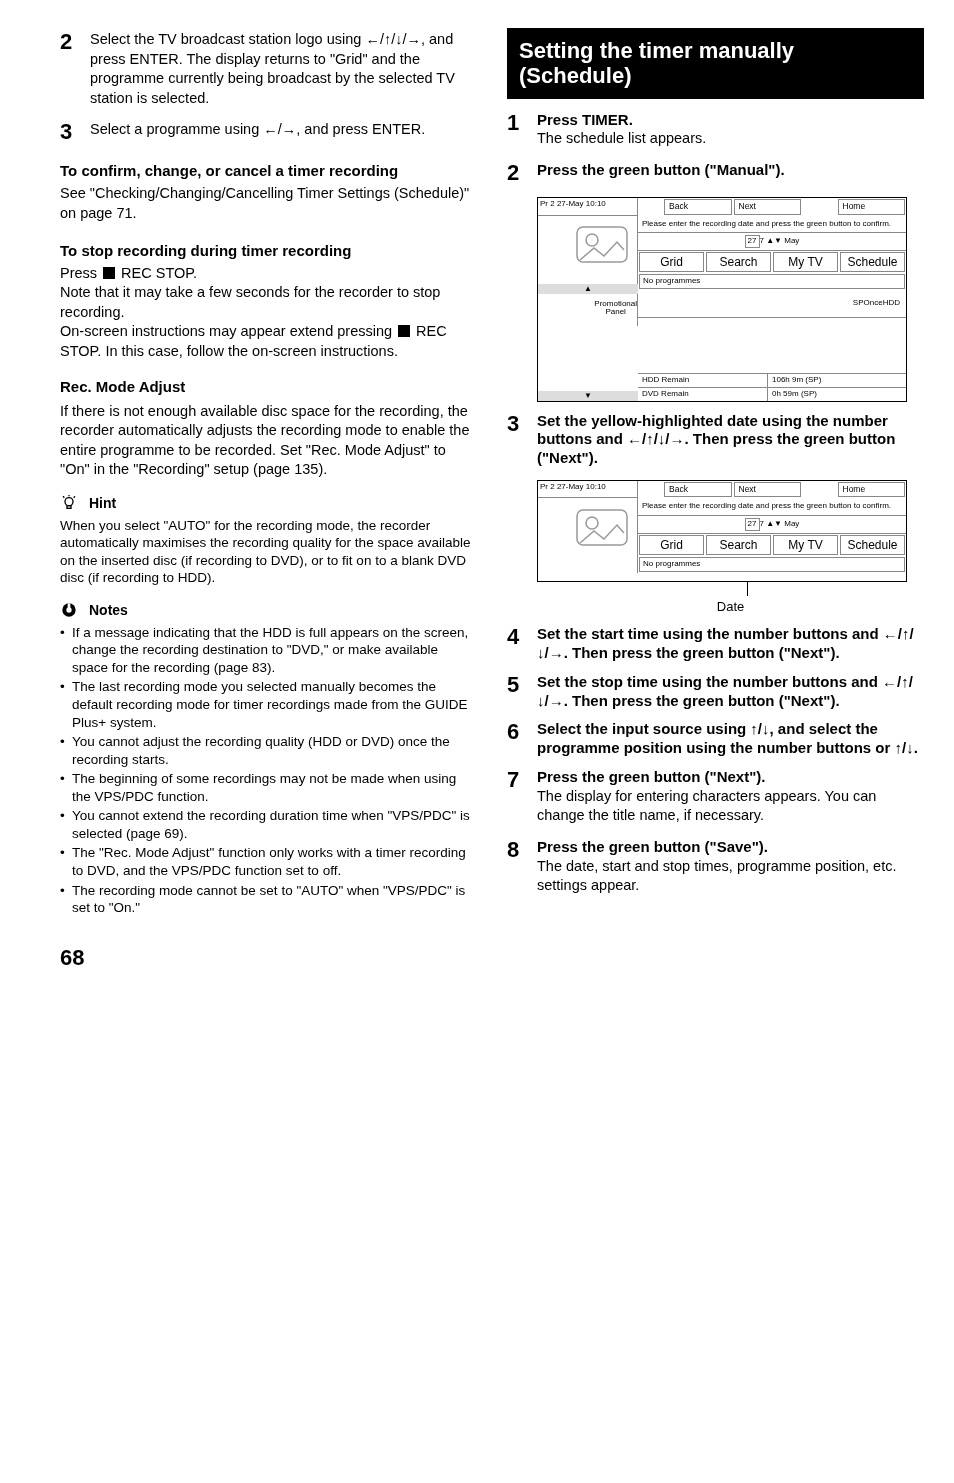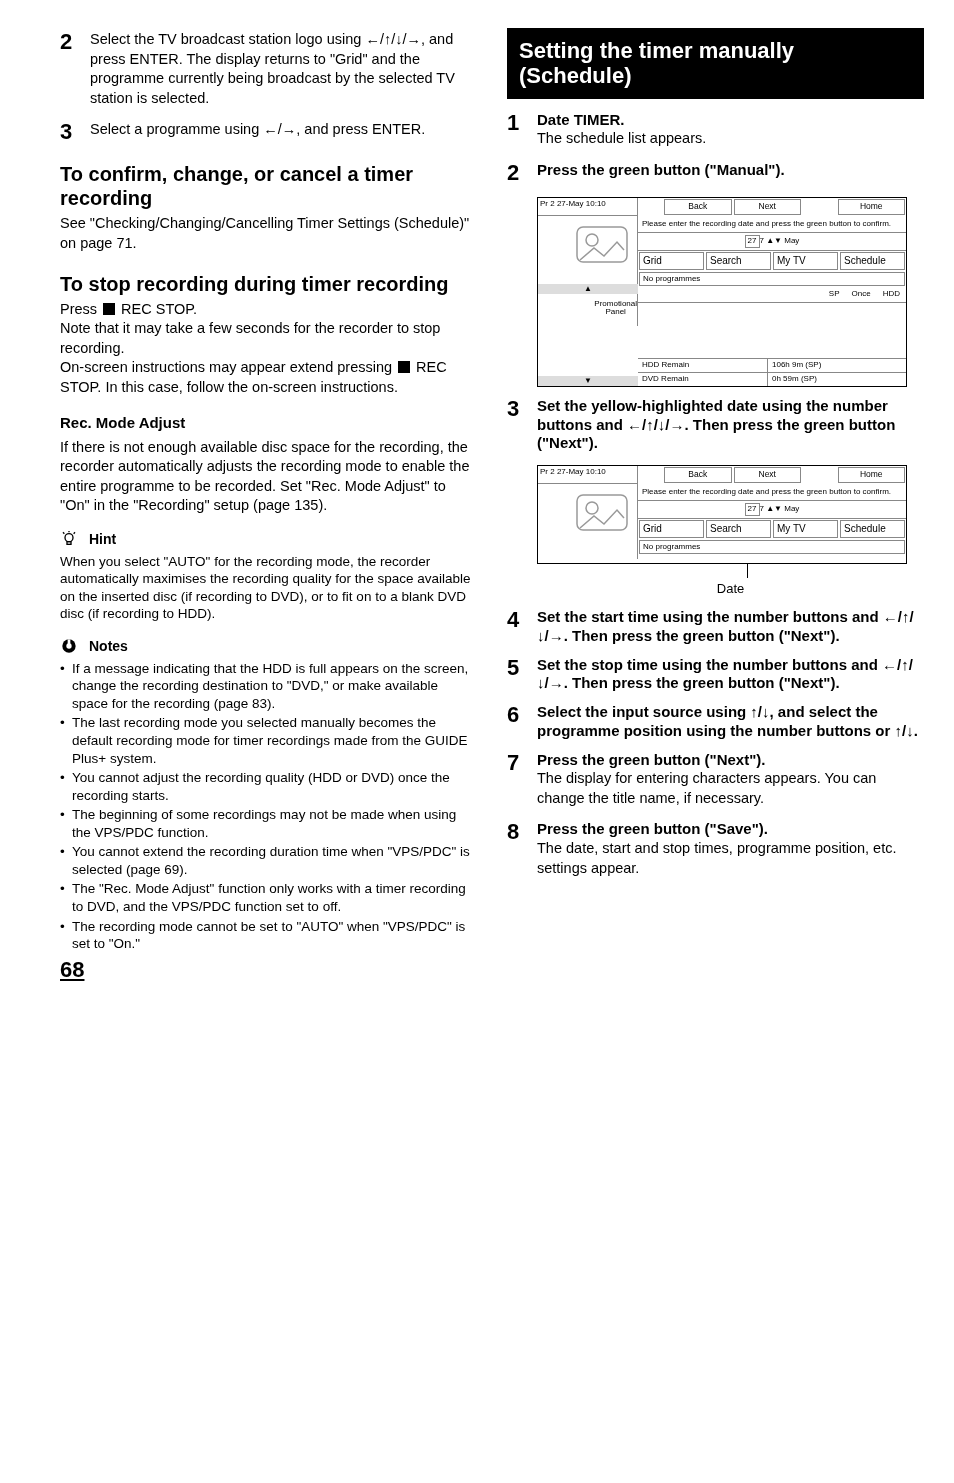"Date TIMER." div.step-head { text: Date -> Press }
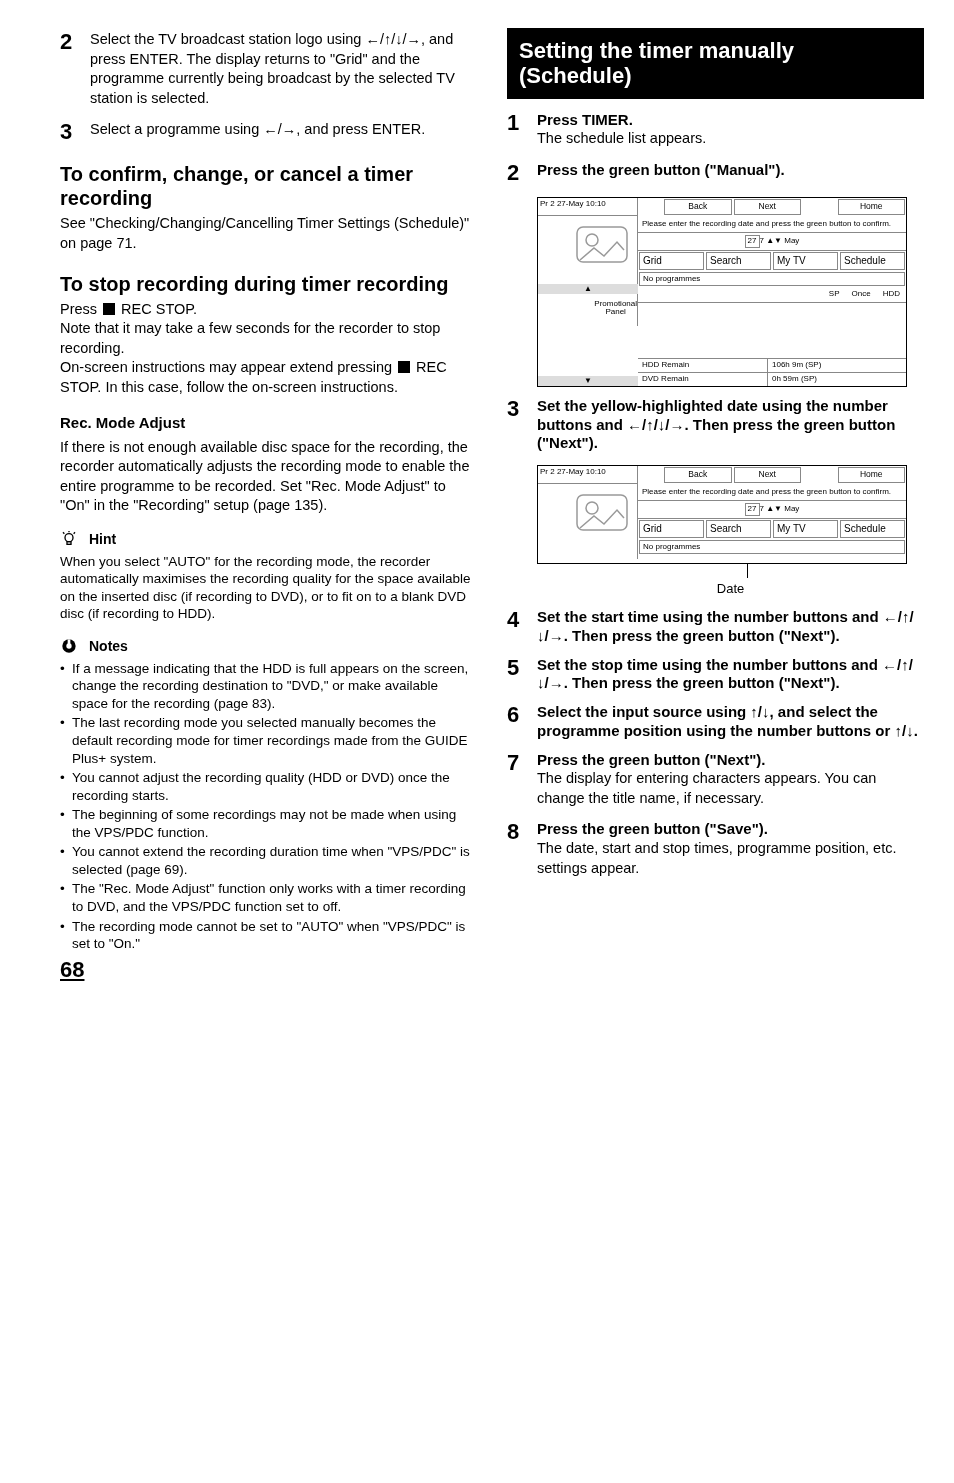"To confirm, change, or cancel" .h3 { font-size: 20px -> 15px }
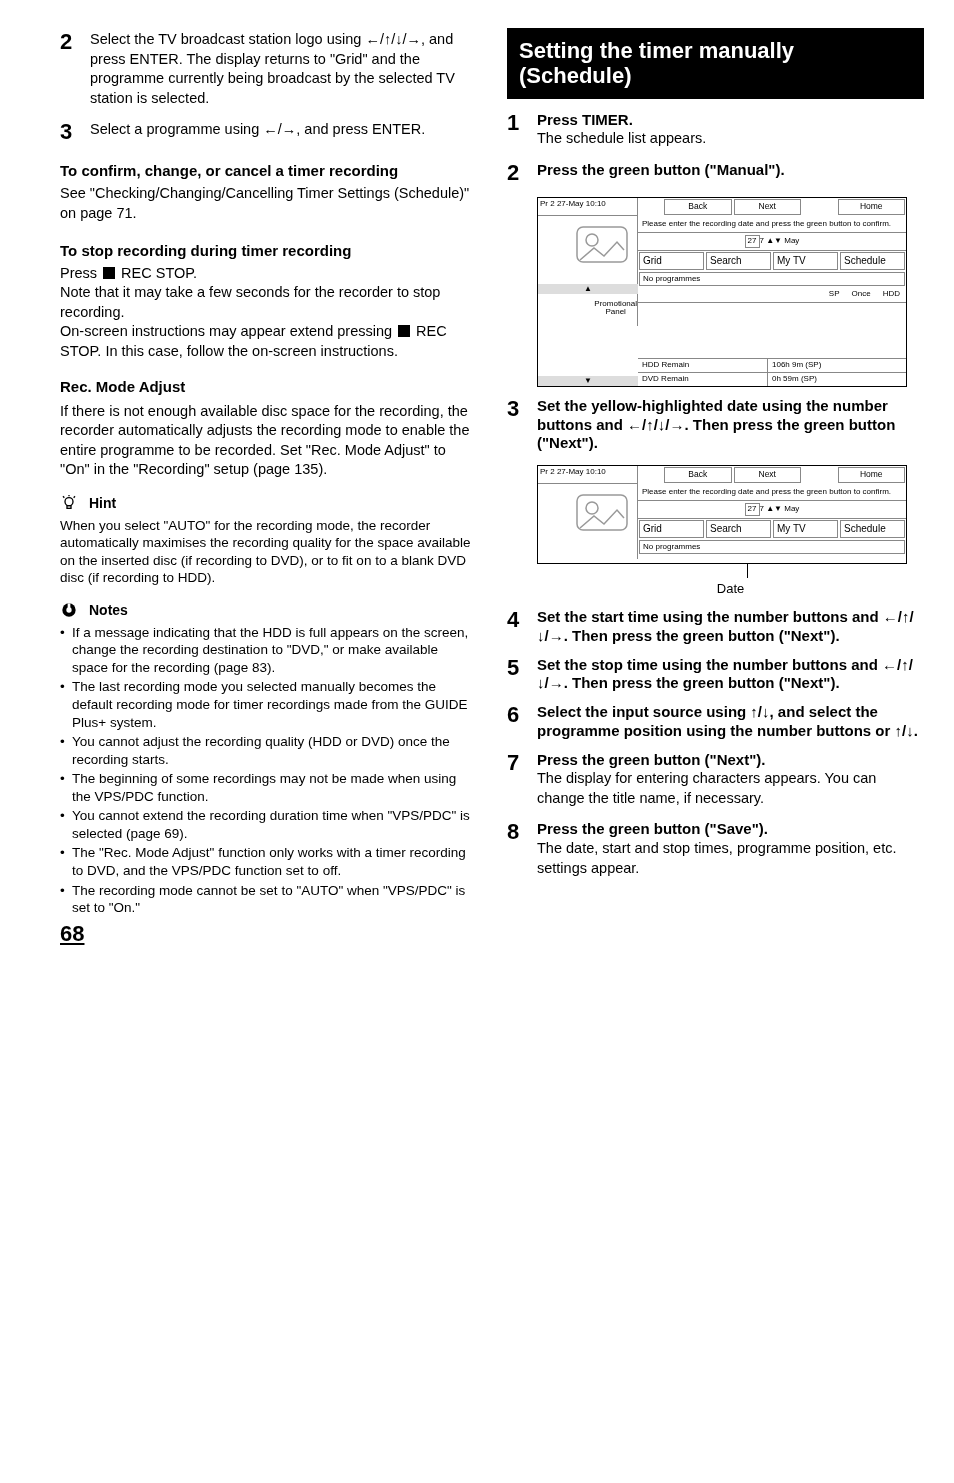"Back" .scr-tab { text-align: center -> none }
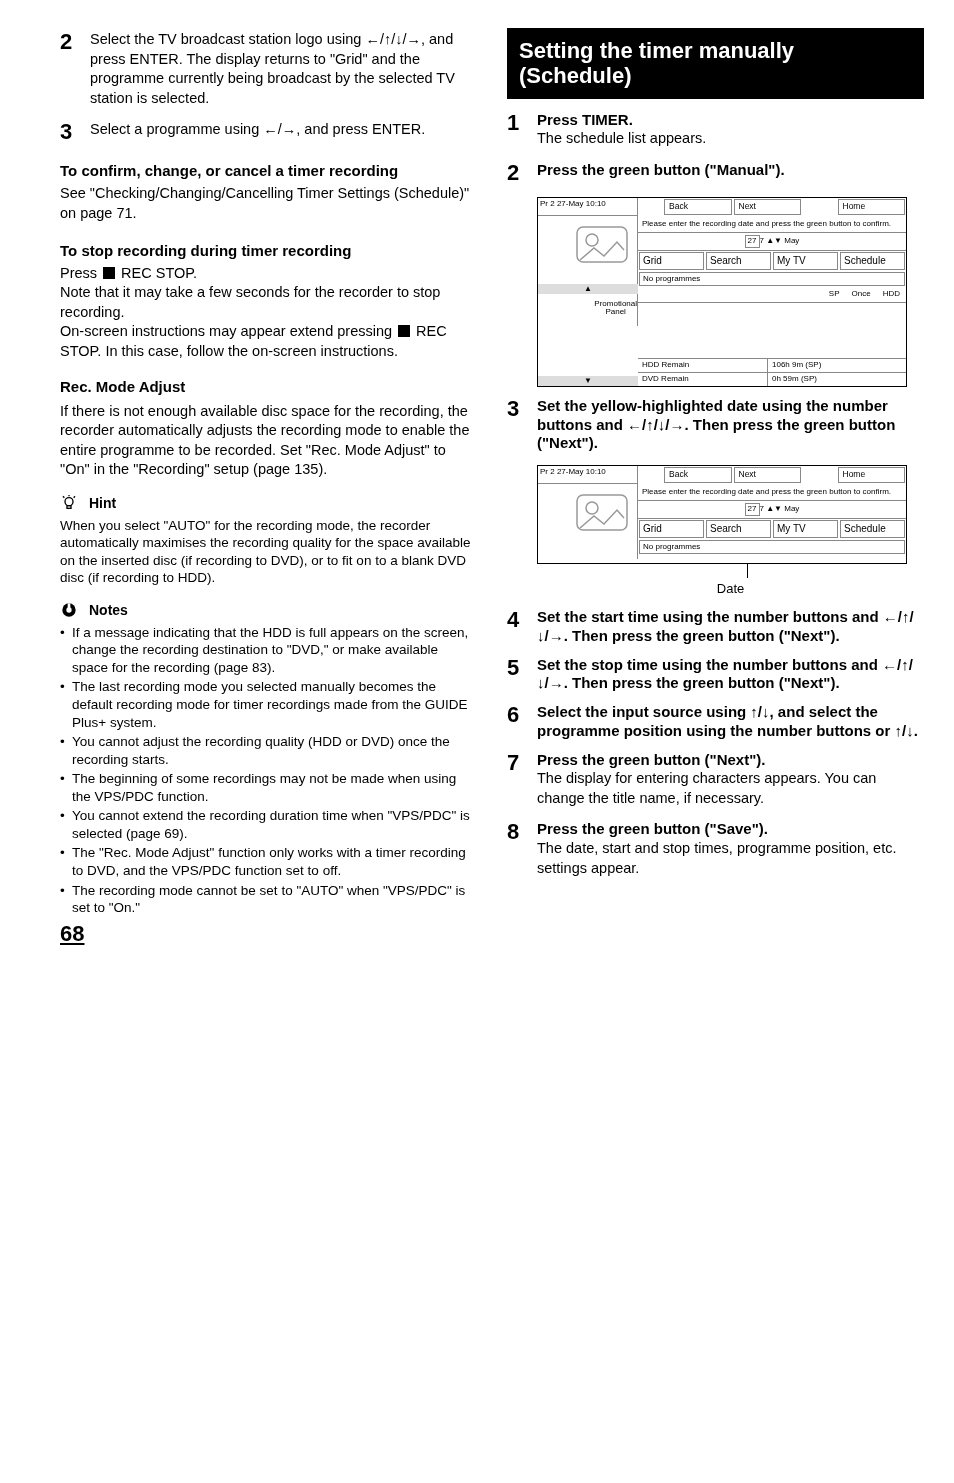"Grid" .scr-tab2 { font-size: 10px -> 12px; text-align: left -> center }
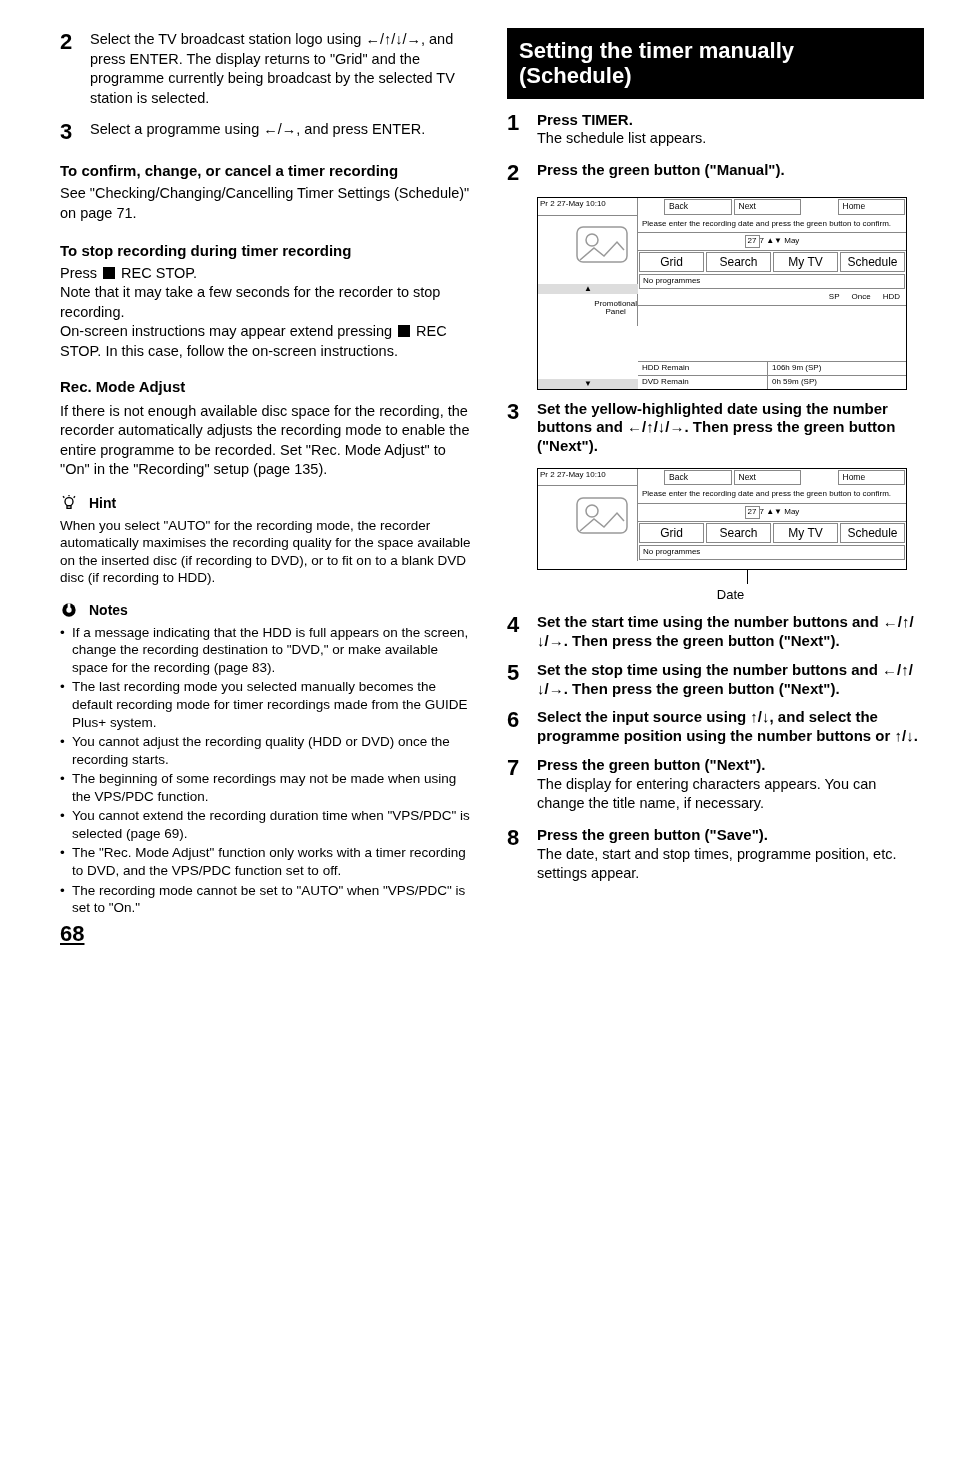"SP" .scr-cols { gap: 12px -> none; padding: 2px 6px -> 8px 6px }
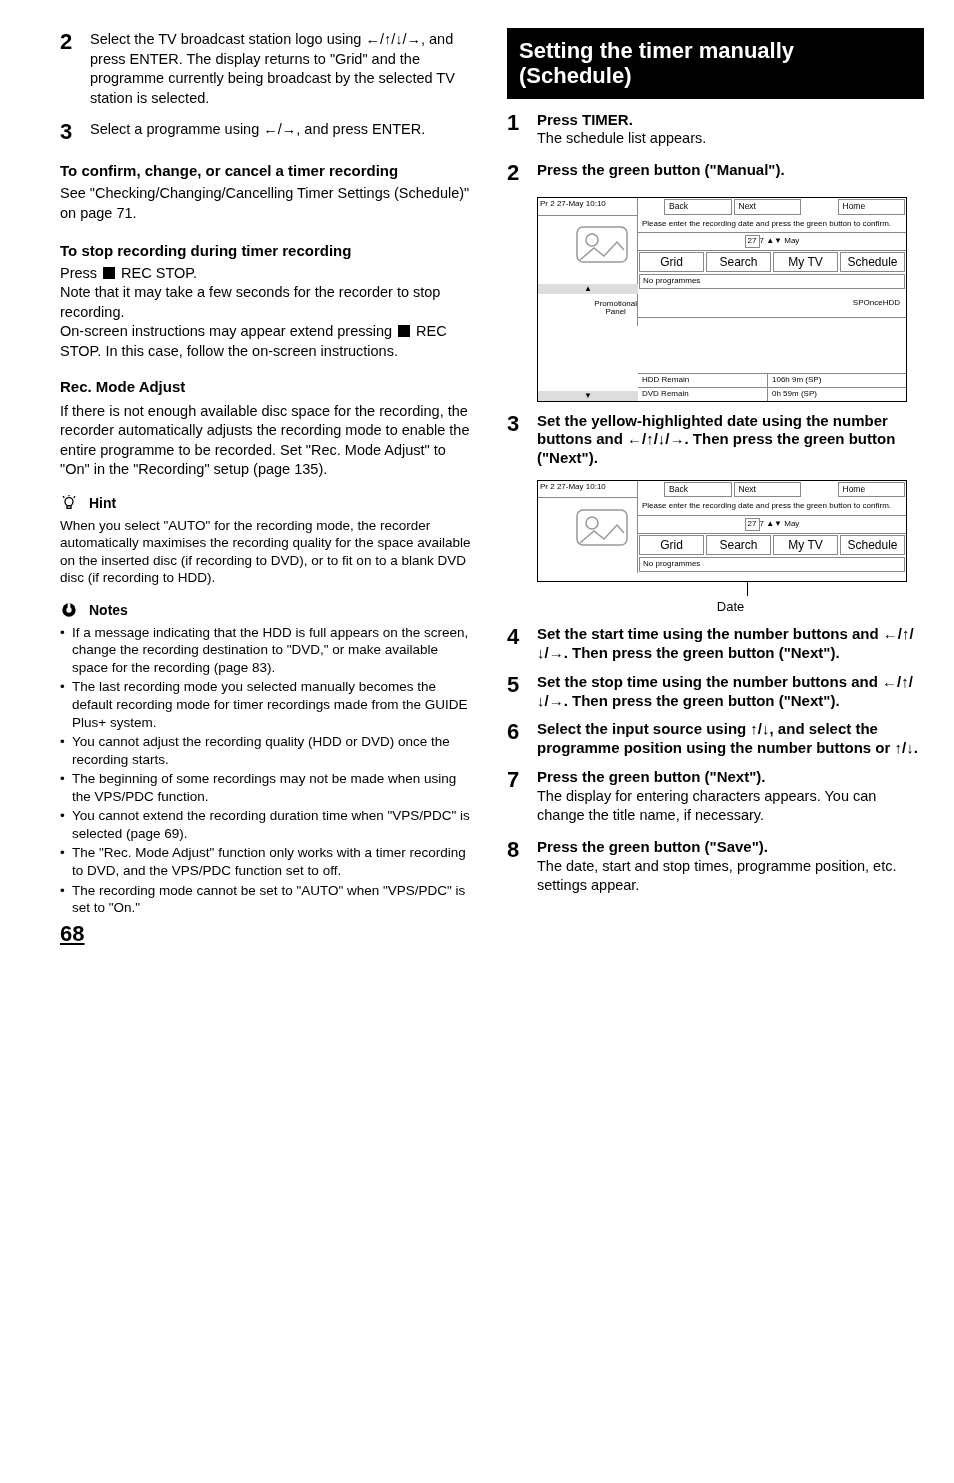"68" .pagefoot { margin-top: none -> 24px; text-decoration: underline -> none }
